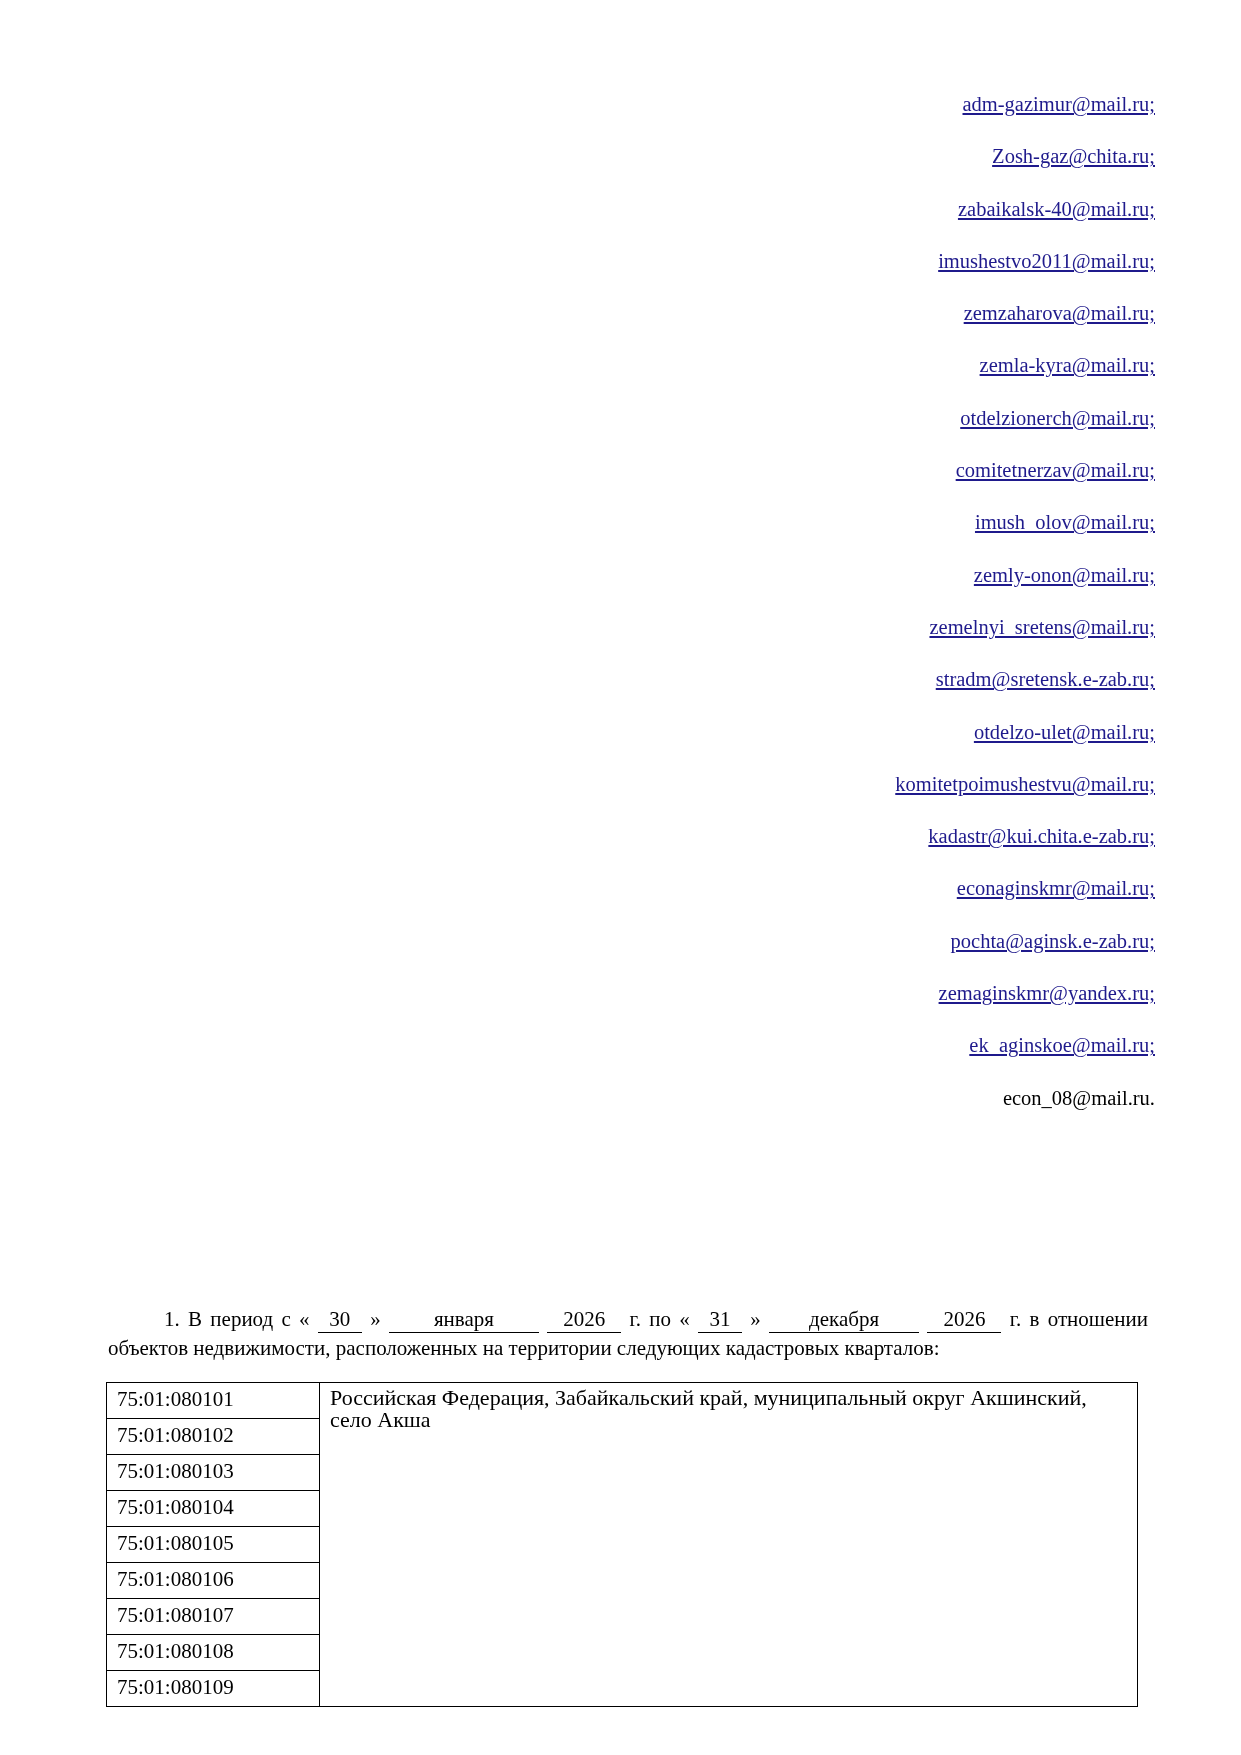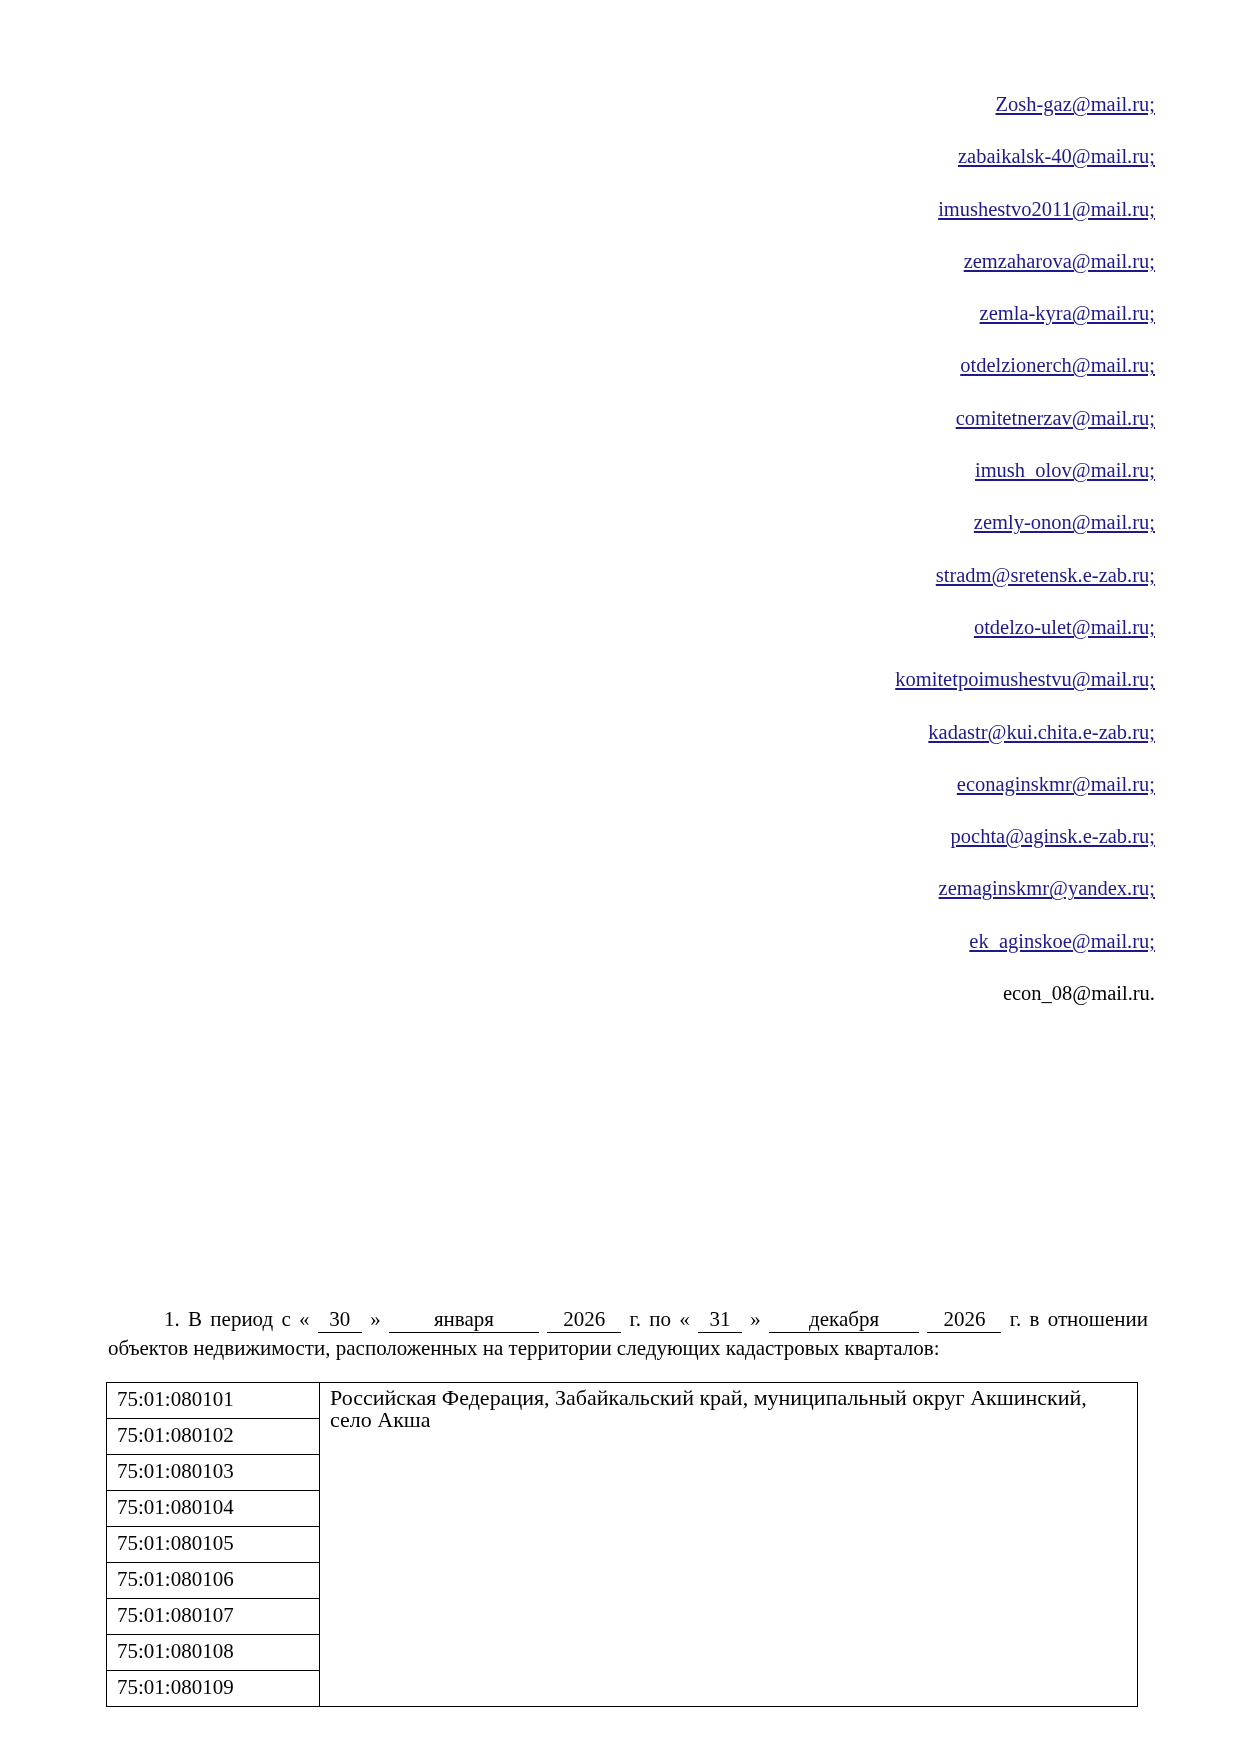"adm-gazimur@mail.ru;" div.email-line { html: none -> <div><span>adm-gazimur@mail.ru;</span></div> }
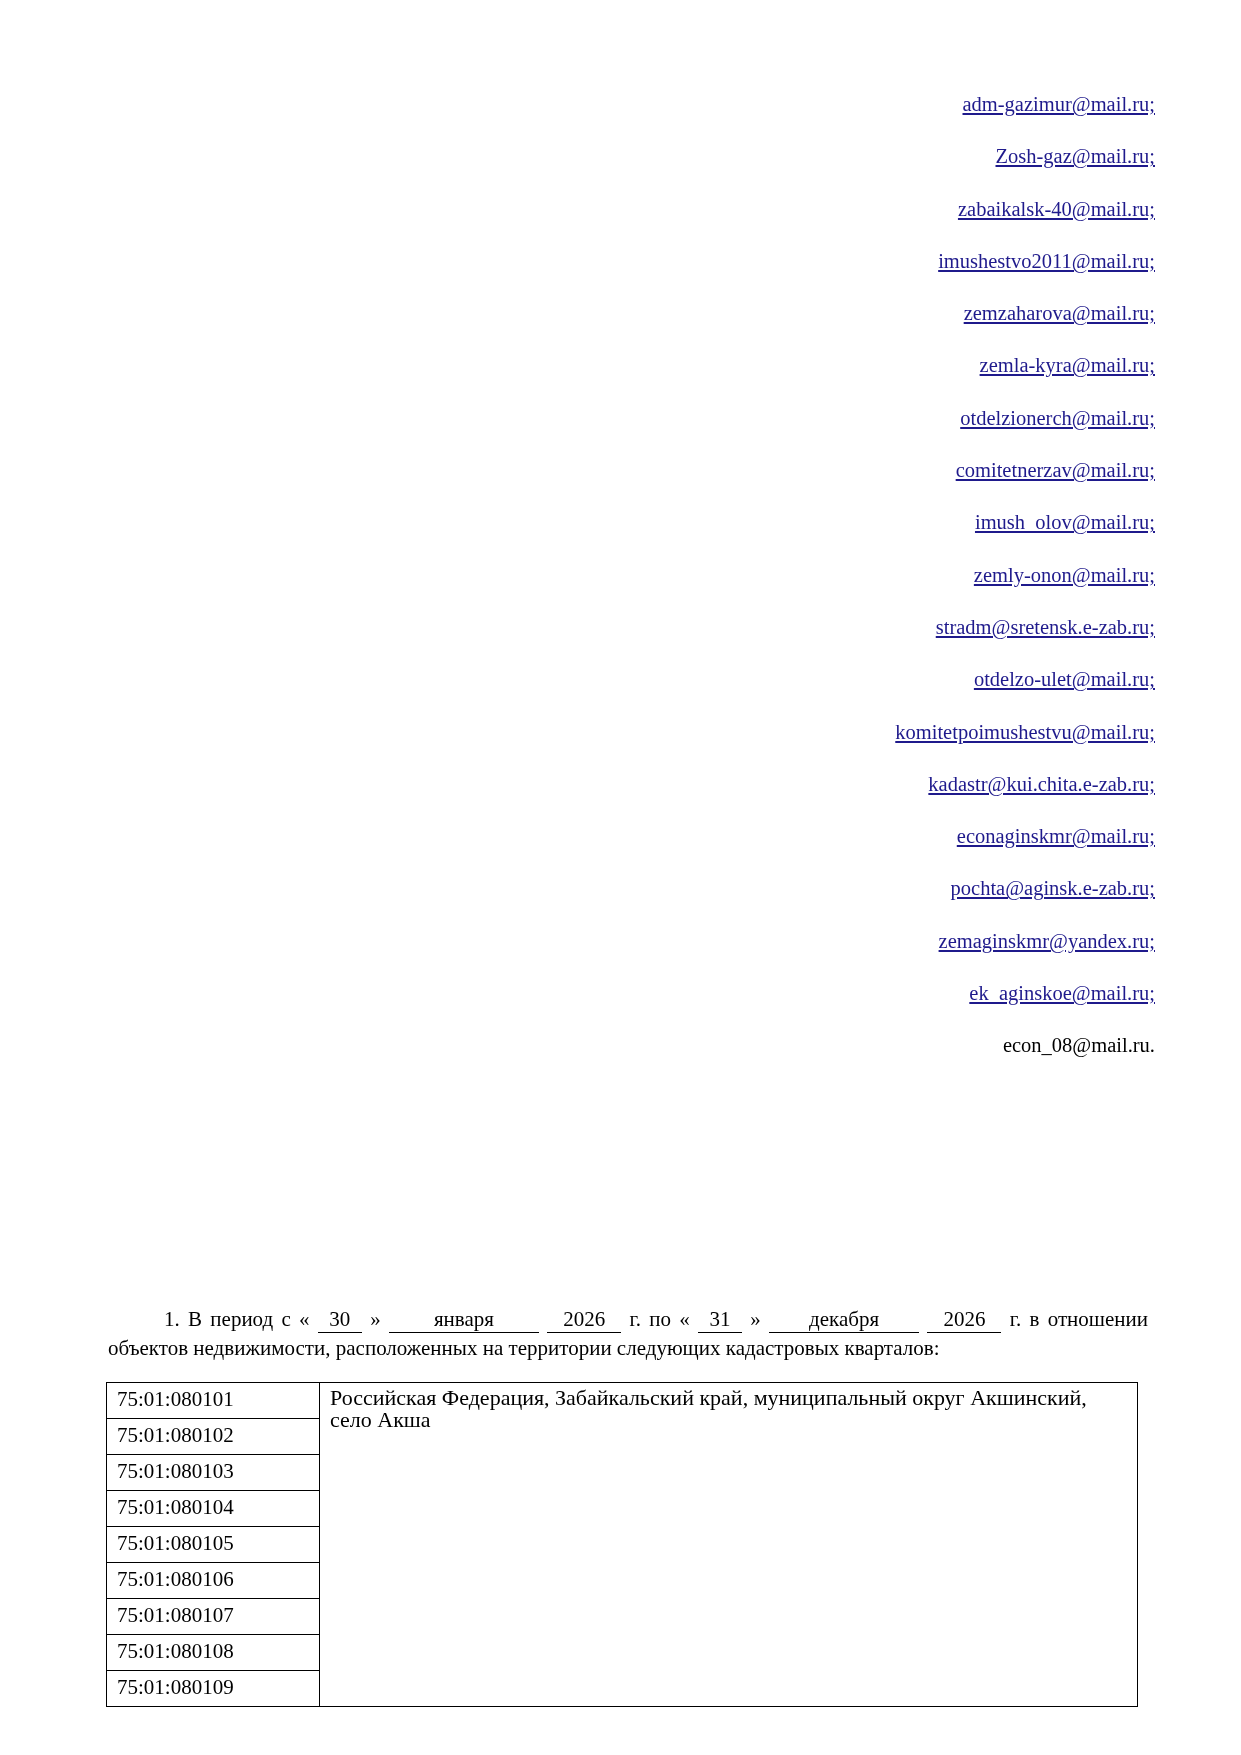"Zosh-gaz@mail.ru;" span.addr { text: Zosh-gaz@mail.ru -> Zosh-gaz@chita.ru }
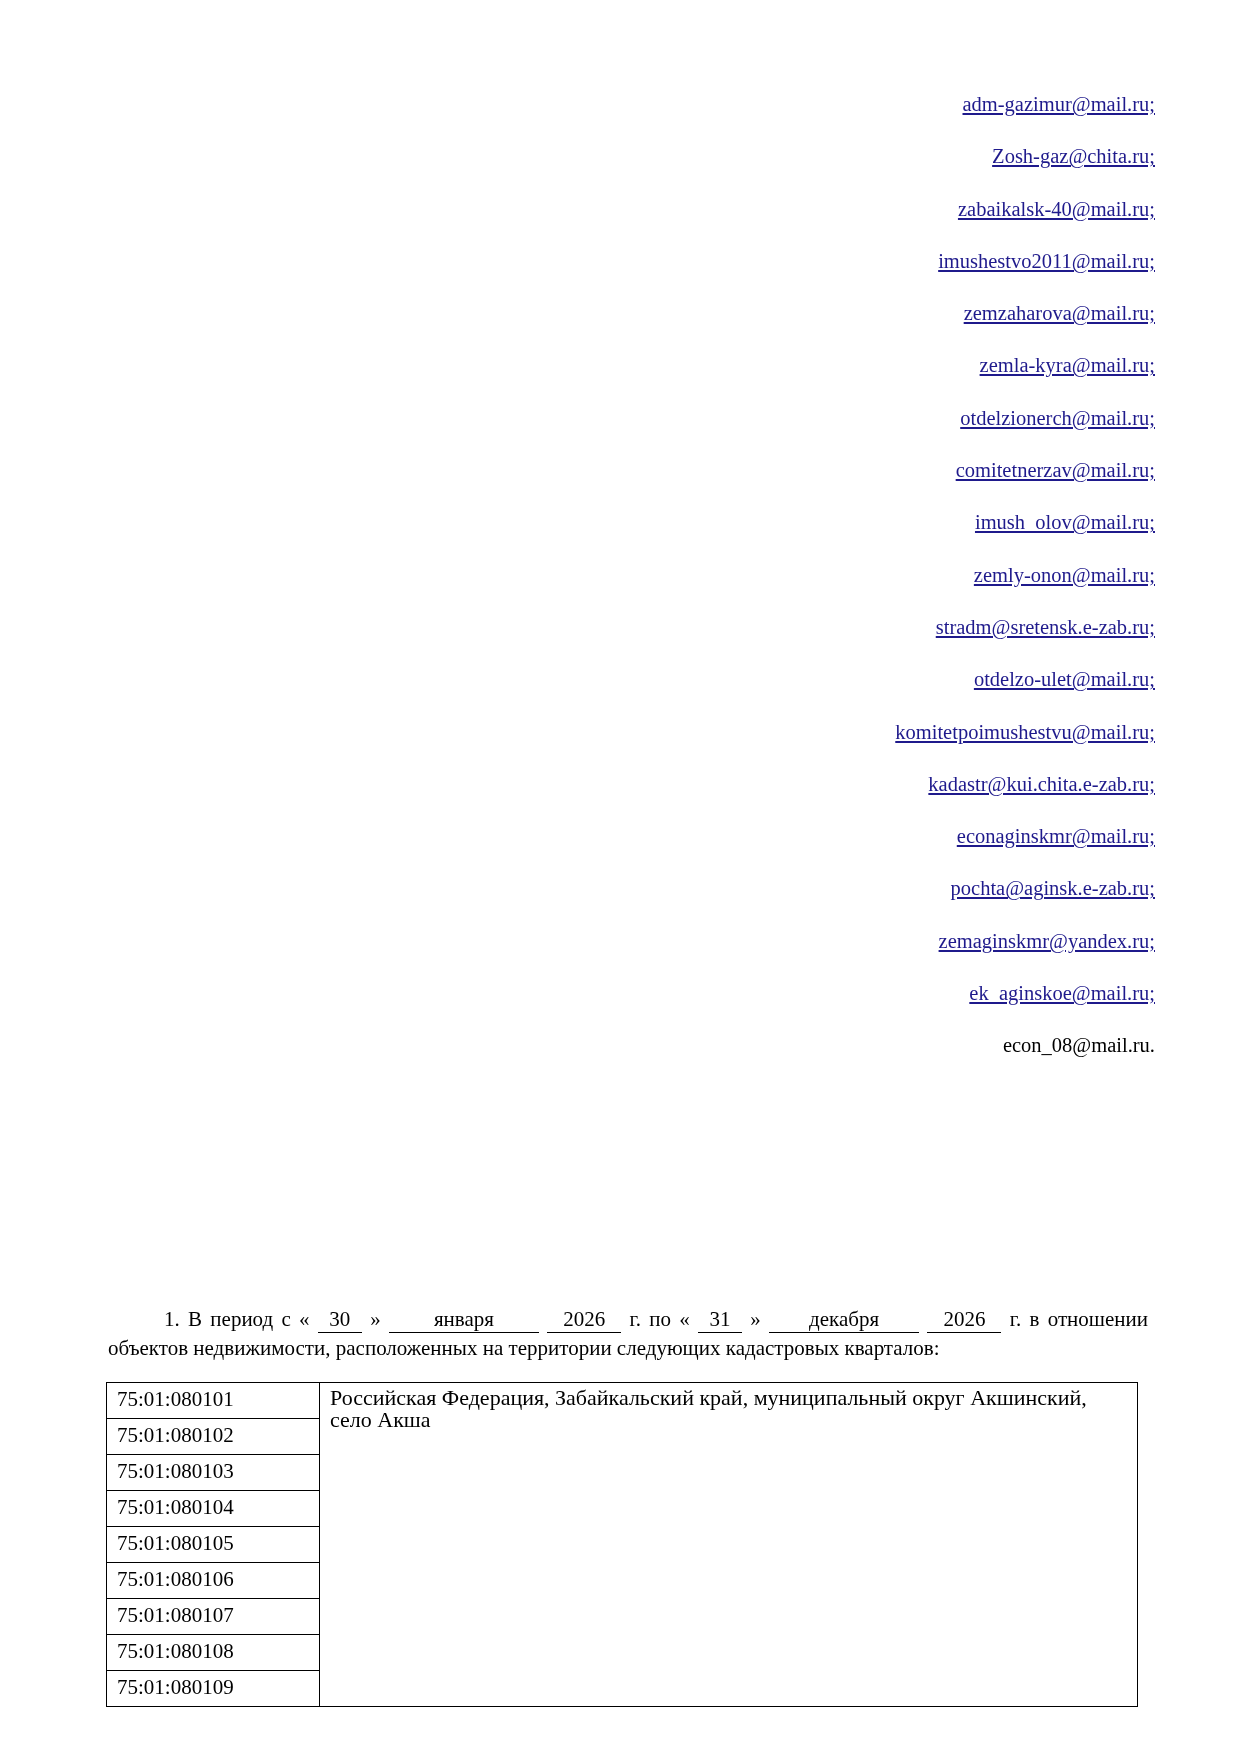"zemelnyi_sretens@mail.ru;" div.email-line { html: none -> <div><span>zemelnyi_sretens@mail.ru;</span></div> }
